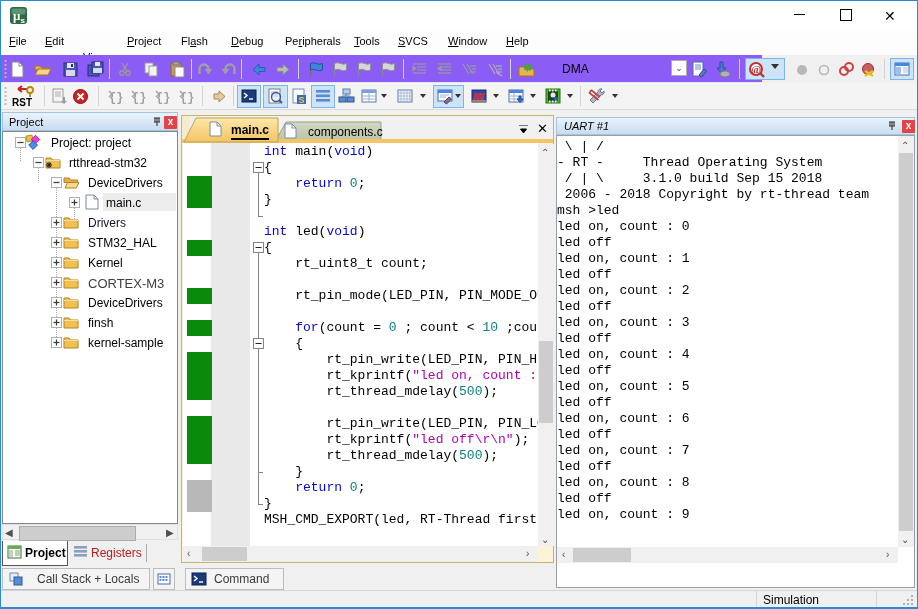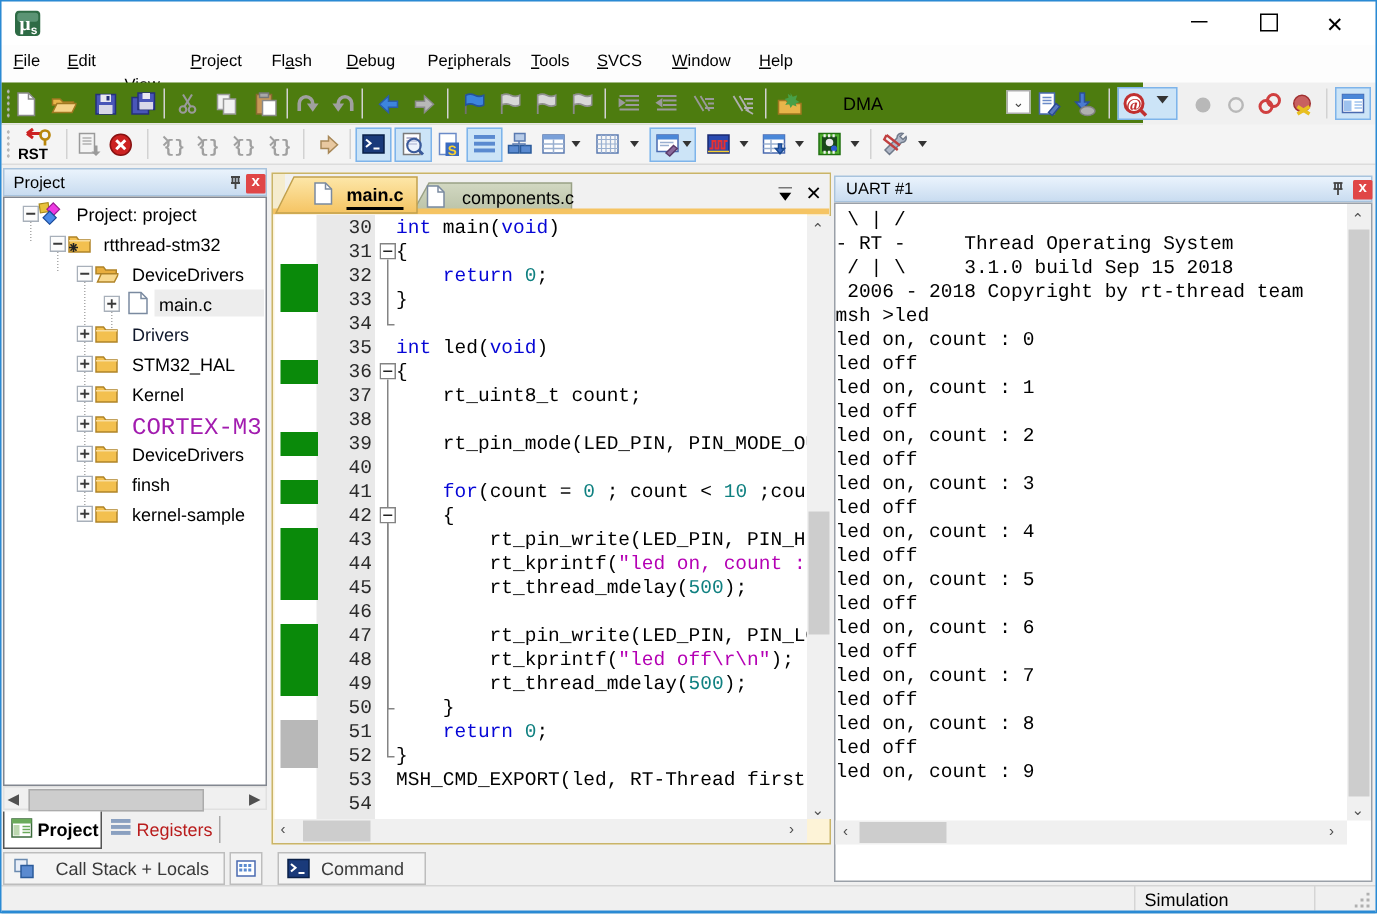"DMA" div.abs { background: #4d7c0f -> #8b5cf6 }
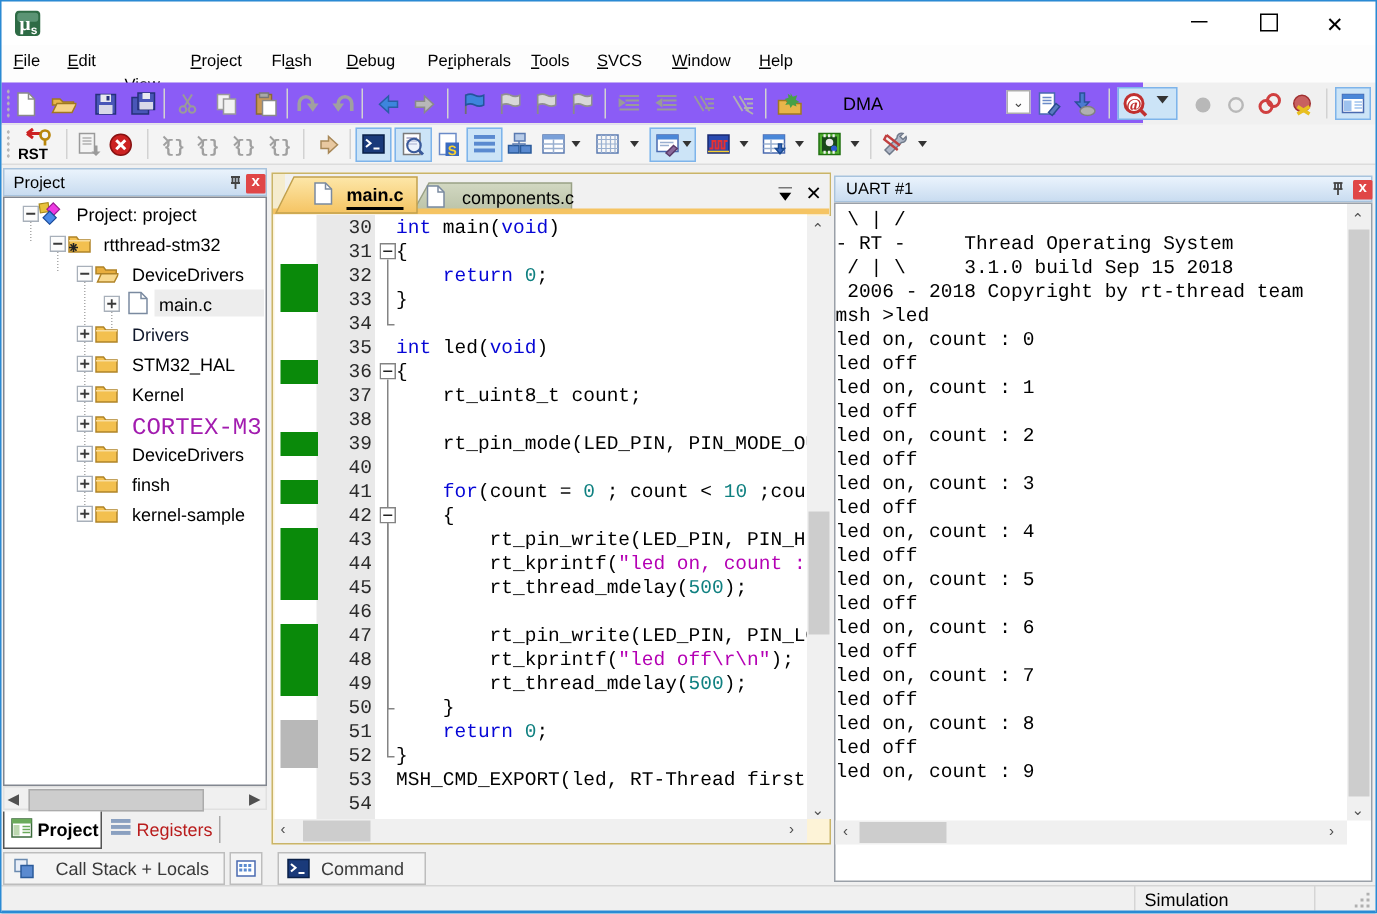"UART #1" div.abs { font-style: none -> italic }
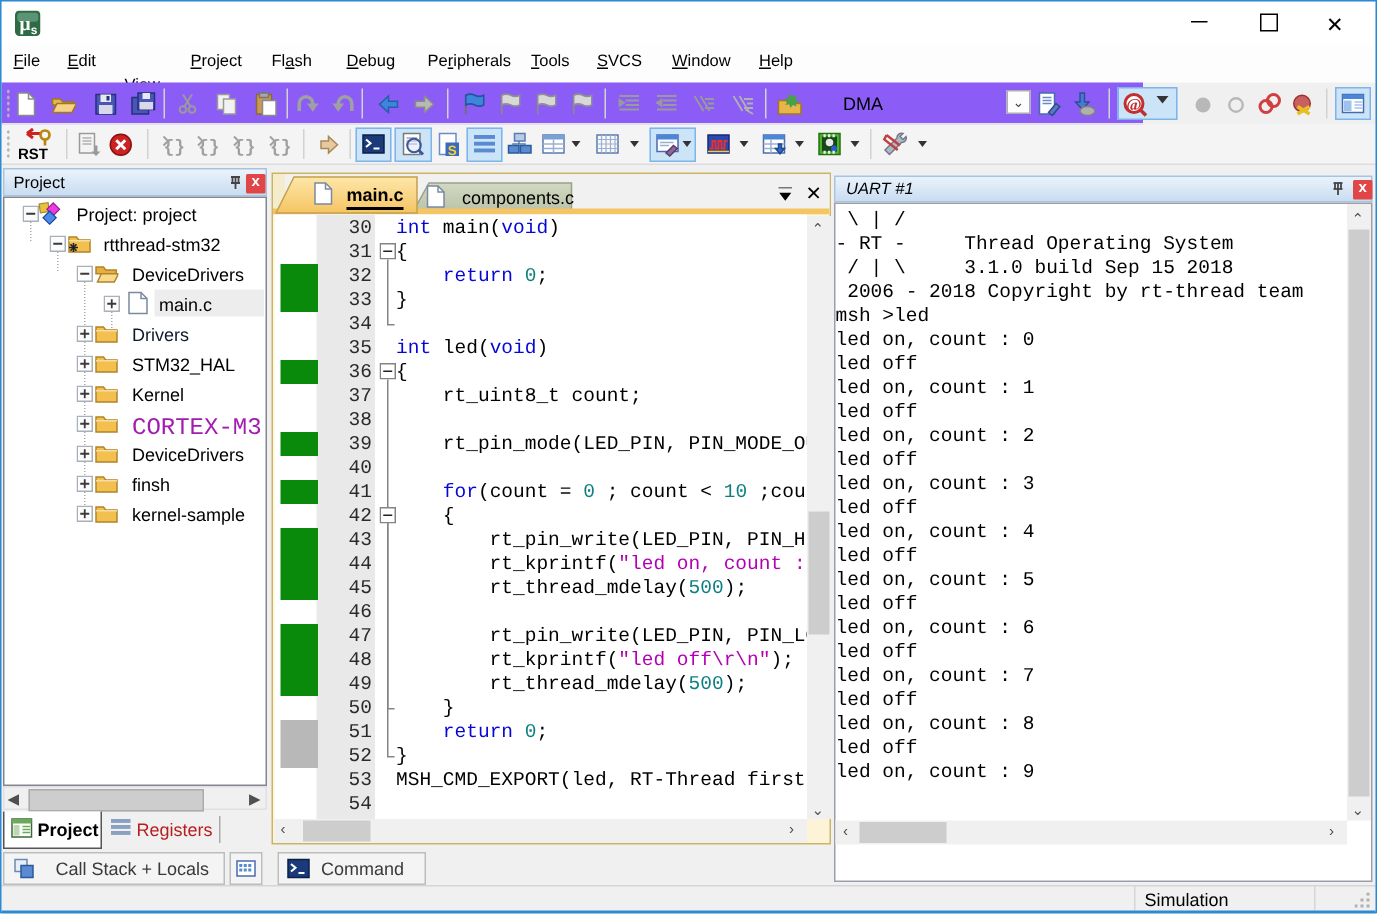"30" div.abs { html: <div> <pre>30 31 32 33 34 35 36 37 38 39 40 41 42 43 44 45 46 47 48 49 50 51 52 53 54</pre> </div> -> none }
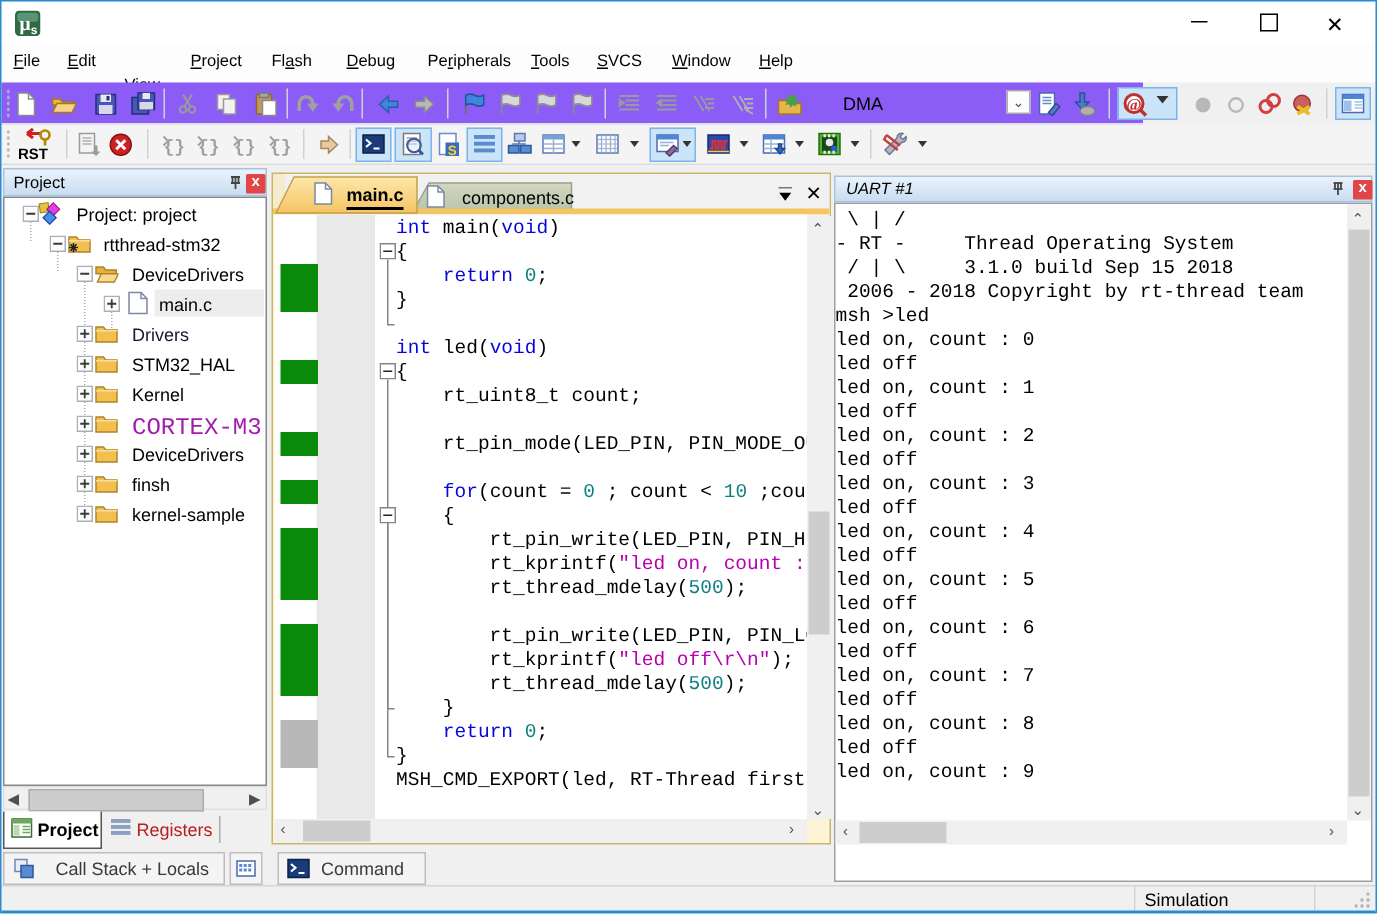"CORTEX-M3" div.abs { color: #a21caf -> #404040; font-family: Liberation Mono, monospace -> none; font-size: 16px -> 13px }
